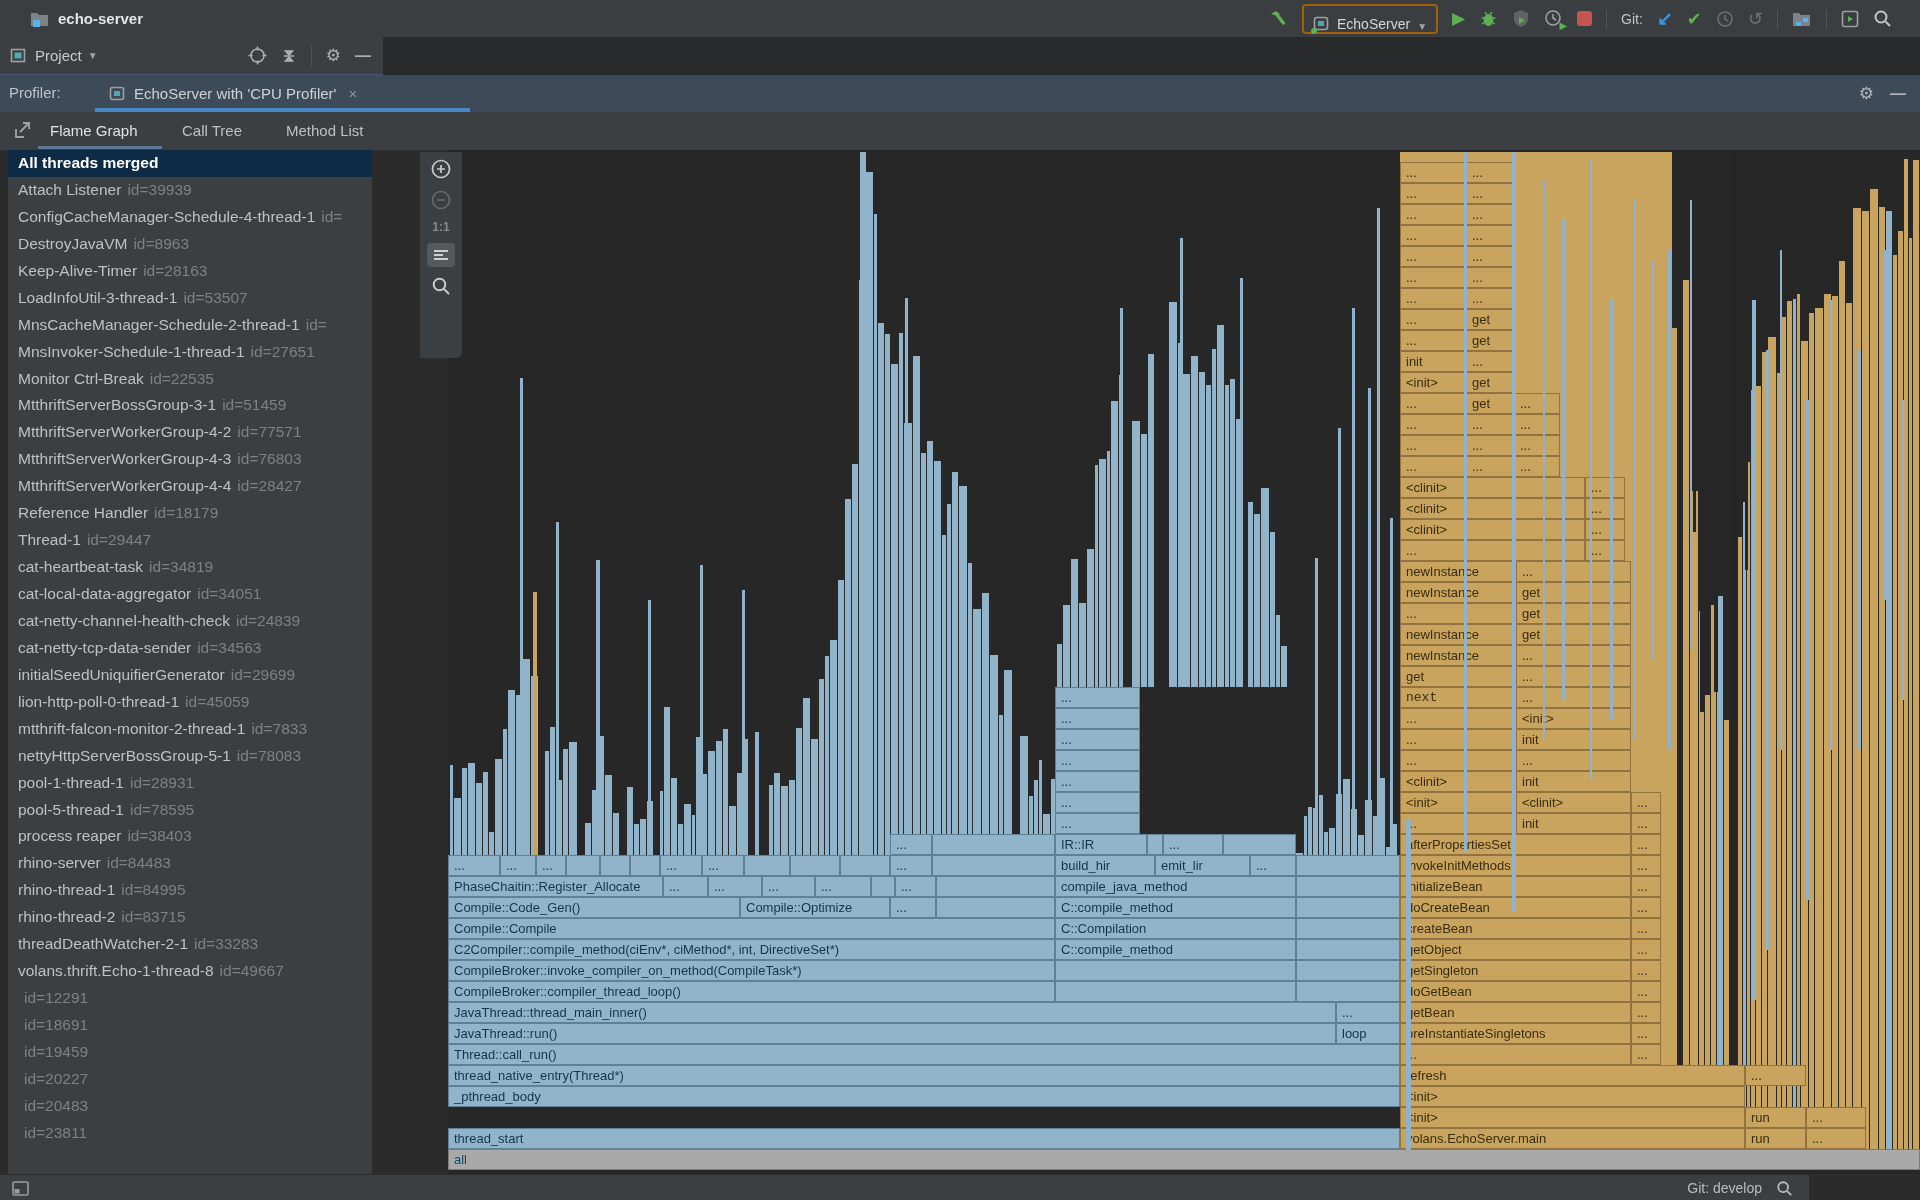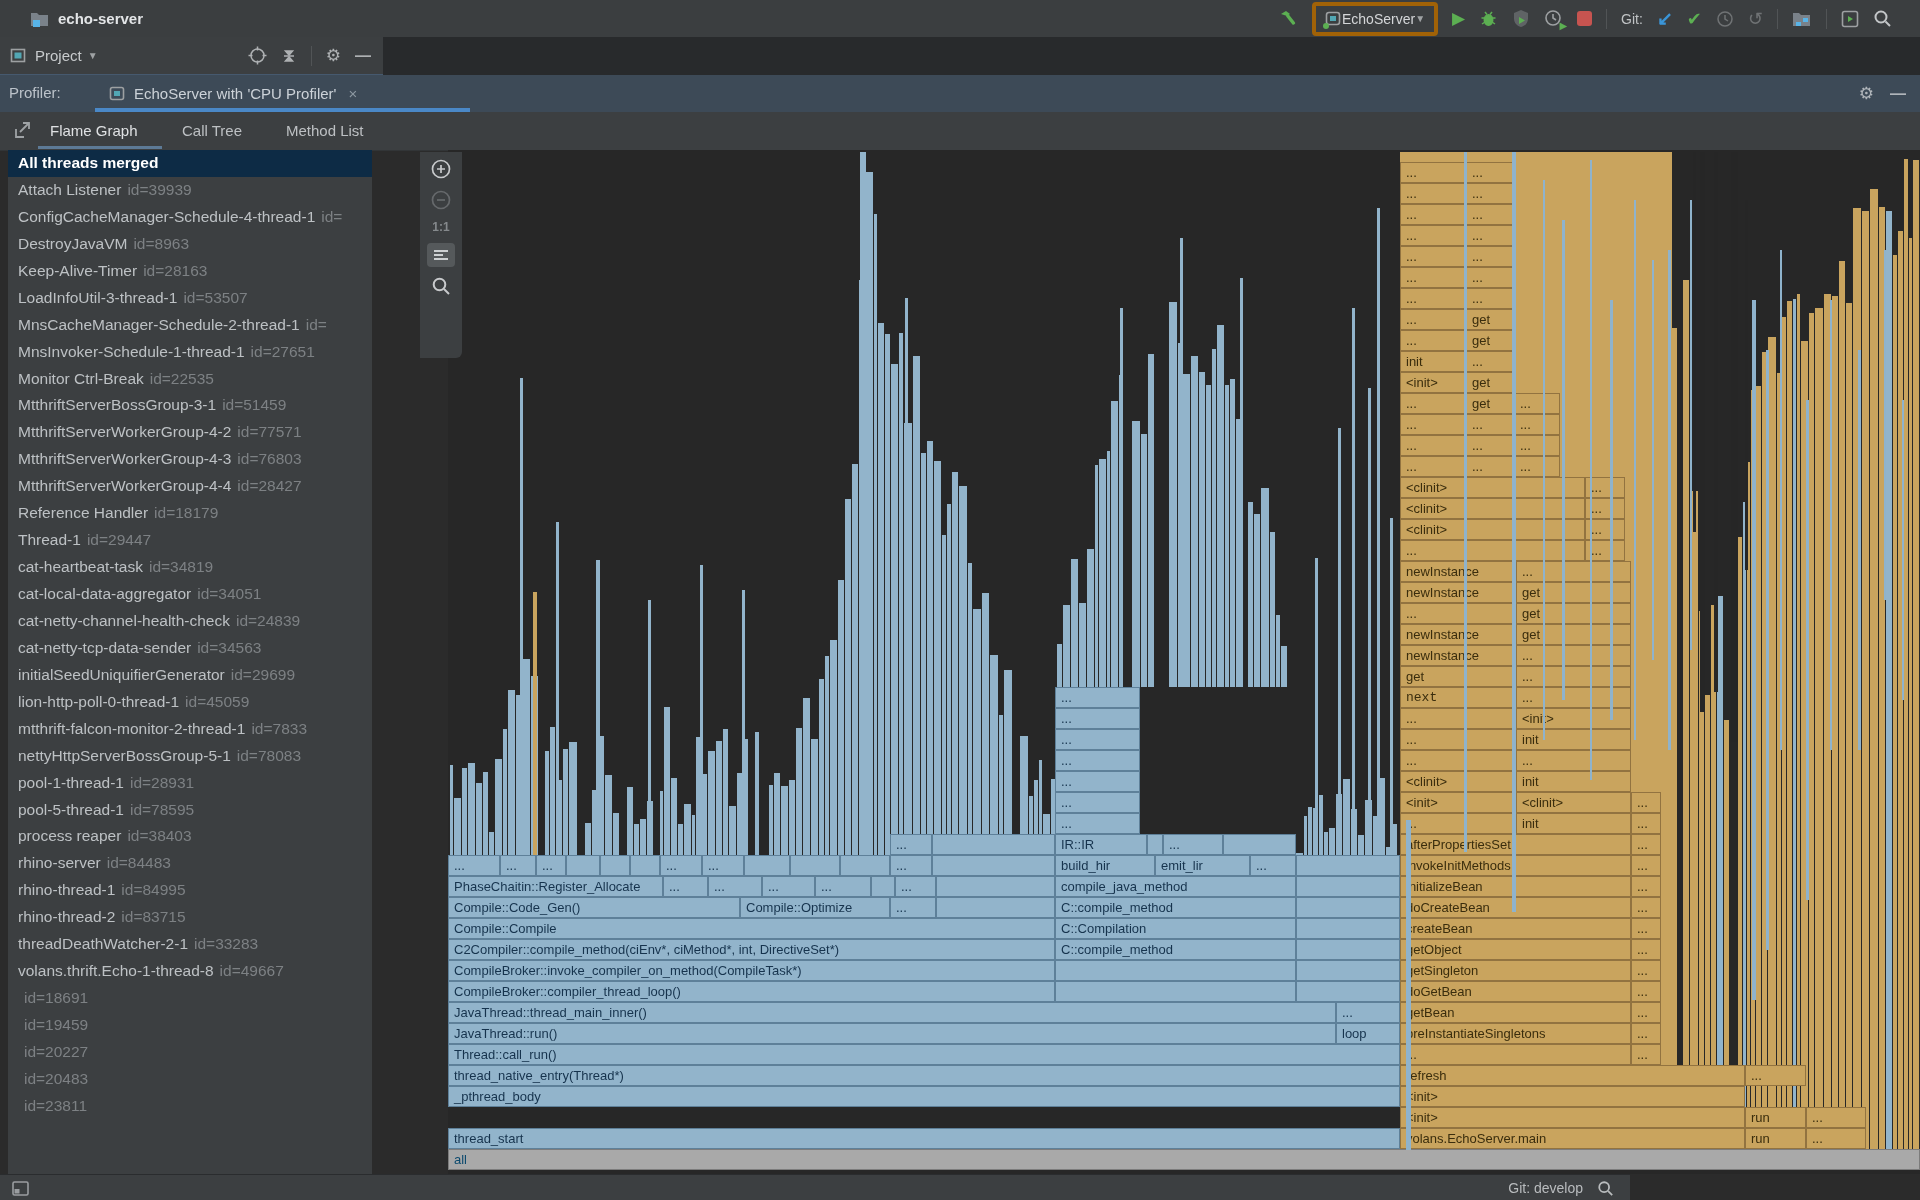"EchoServer" .runbox { align-items: center -> flex-end; border: 4px solid #a16207 -> 2px solid #a16207; gap: none -> 7px }
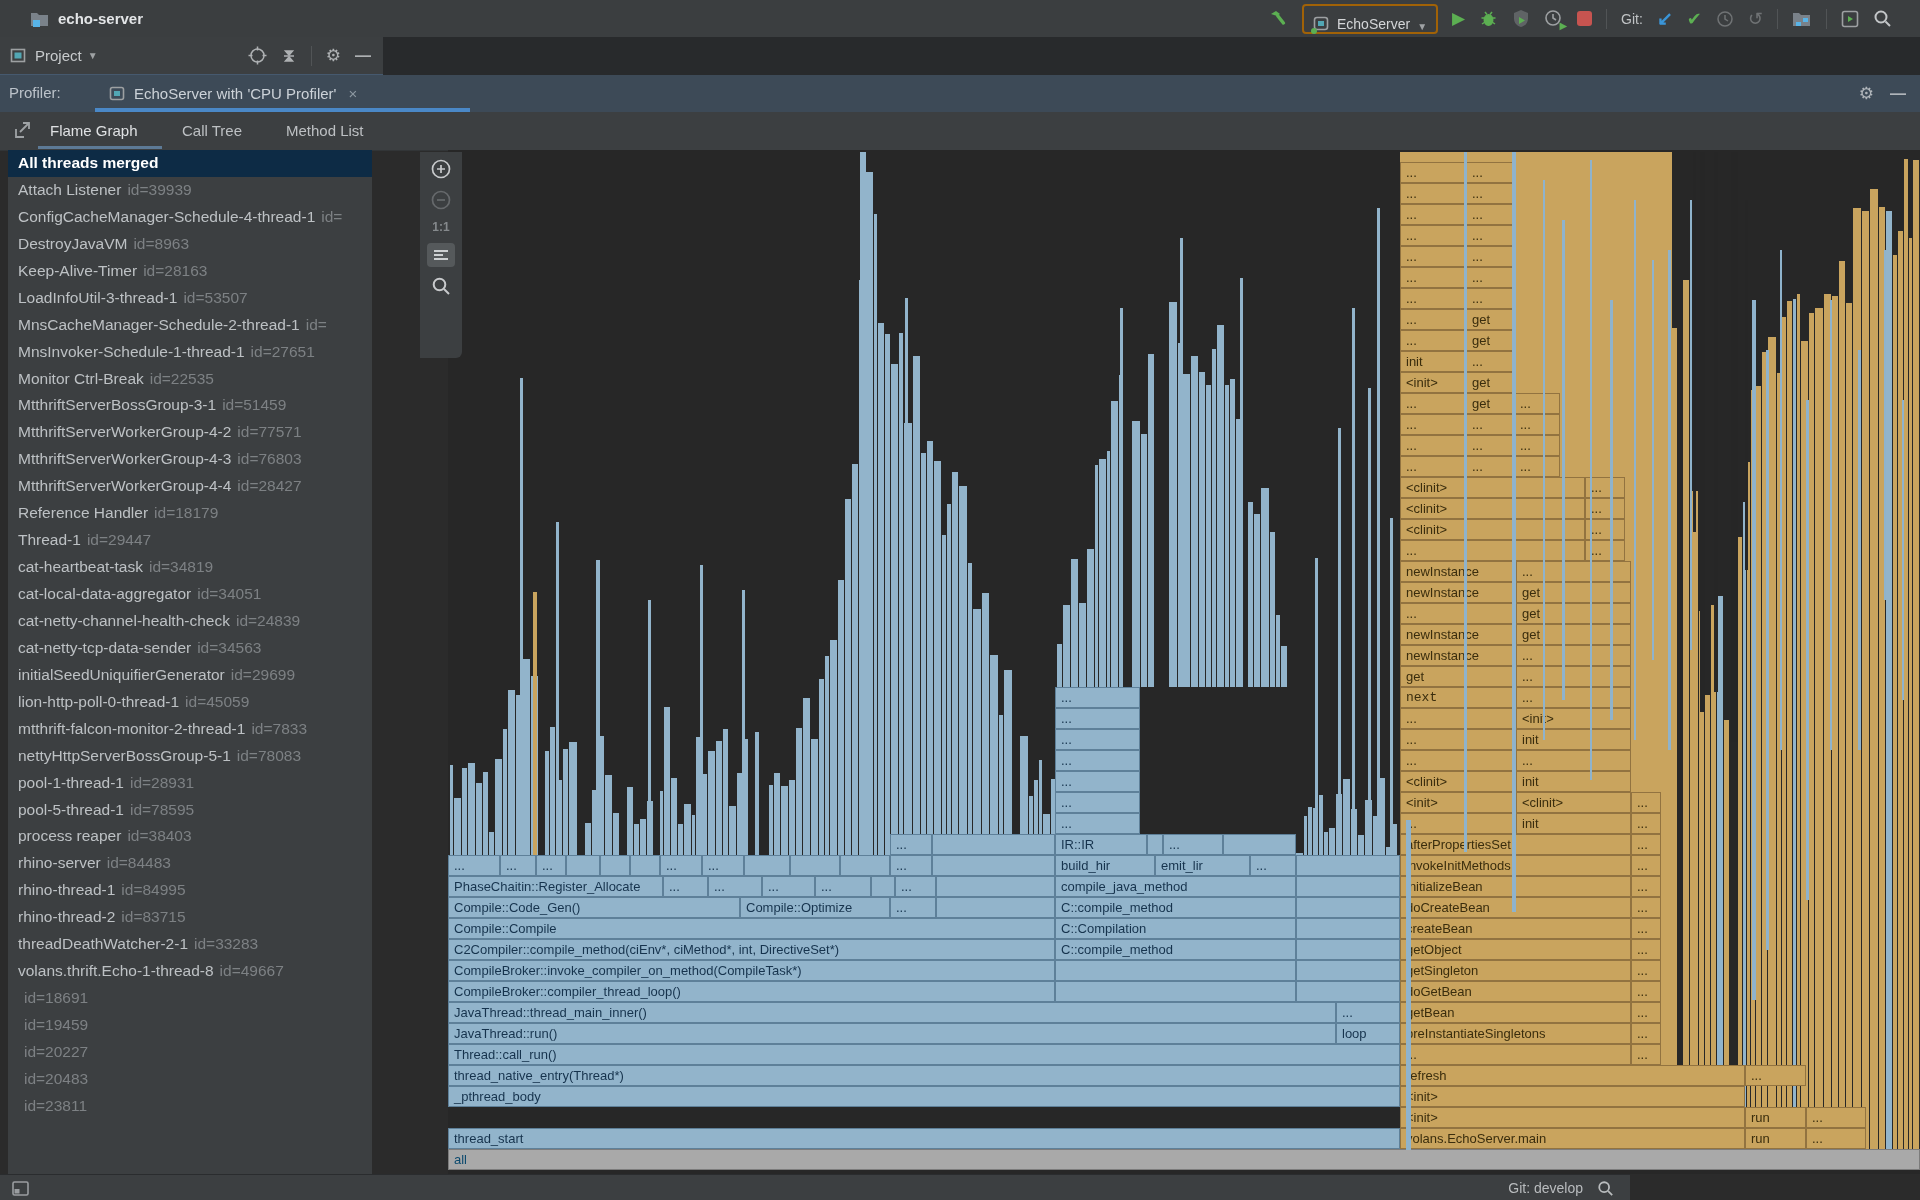"id=12291" div.trow { html: none -> <div><span></span><span>id=12291</span></div> }
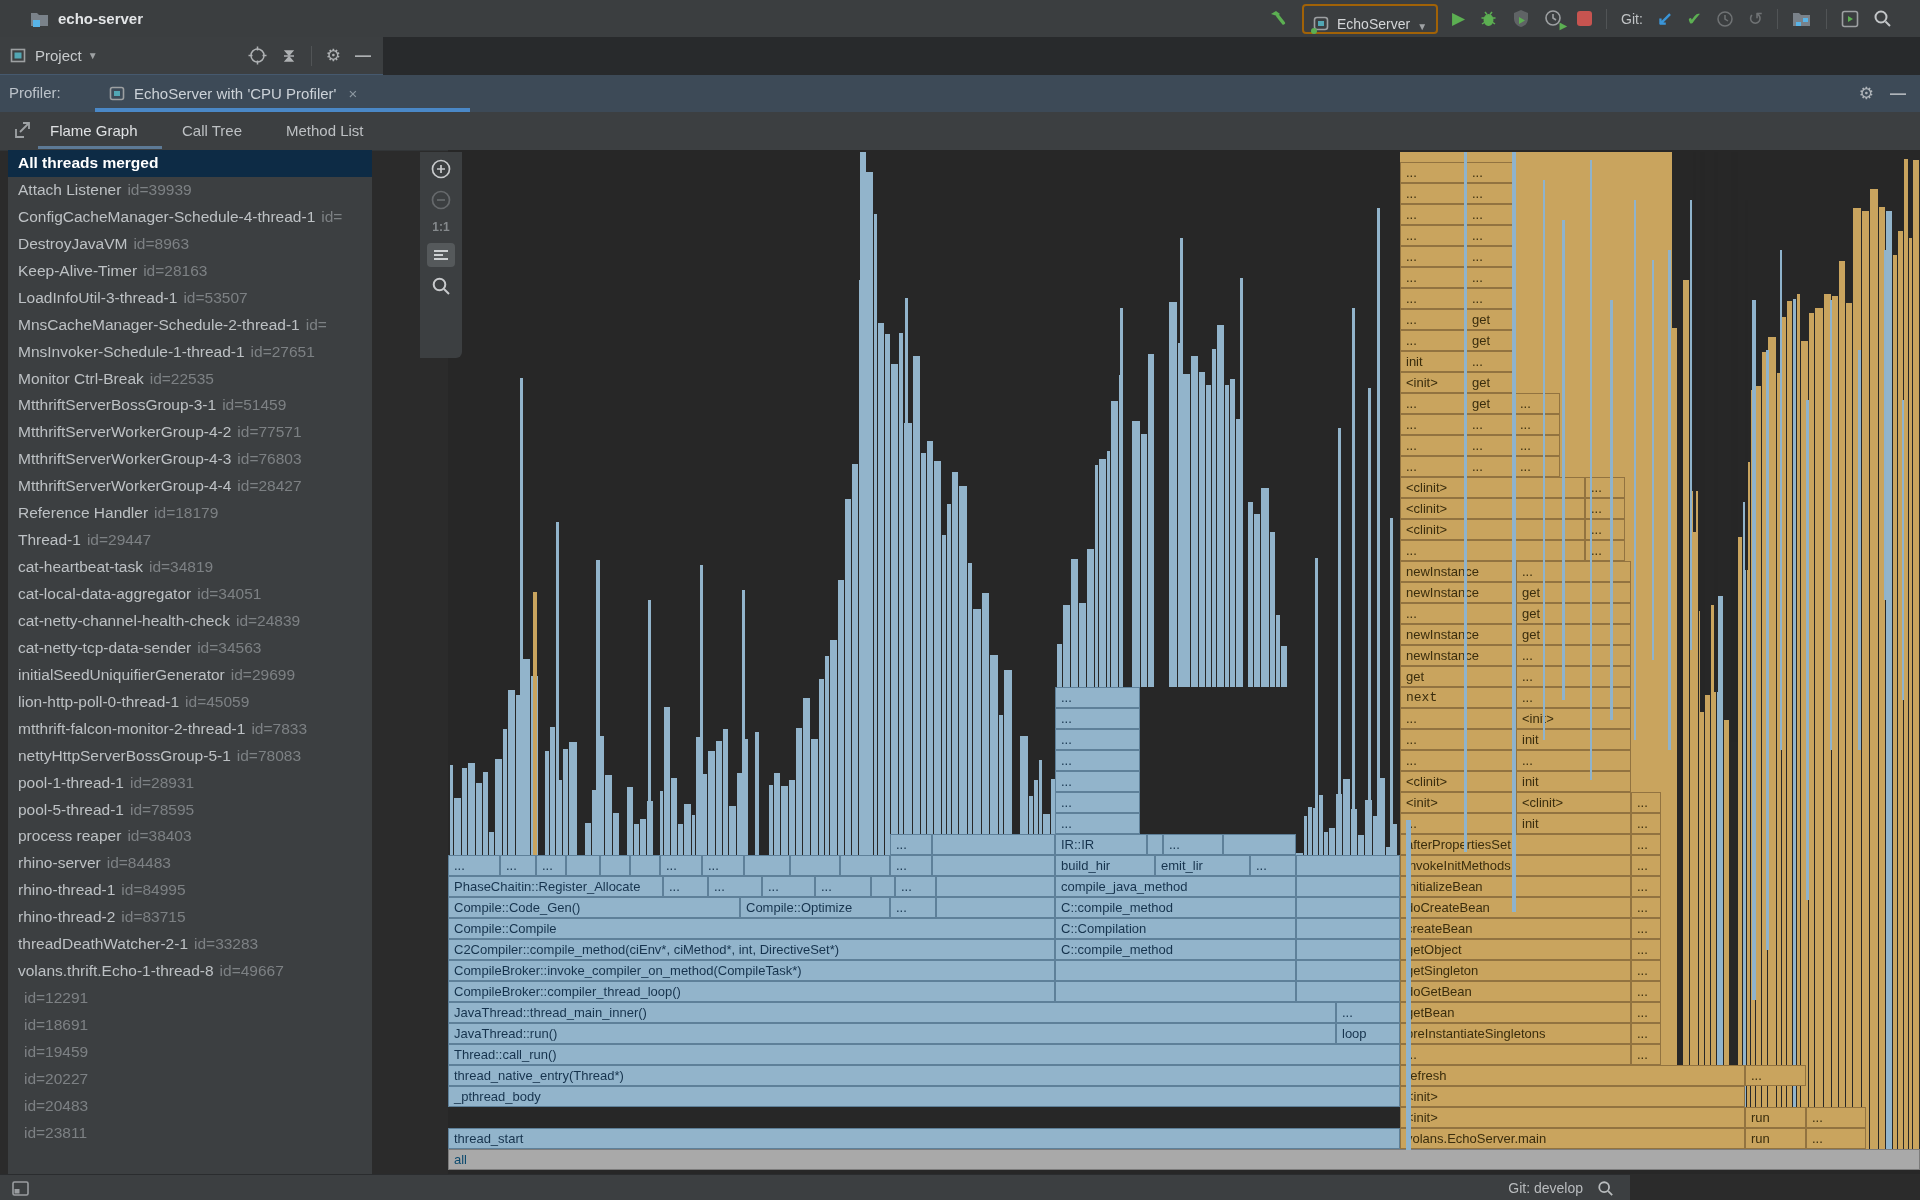"Git: develop" #statusbar { width: 1630px -> 1809px }
